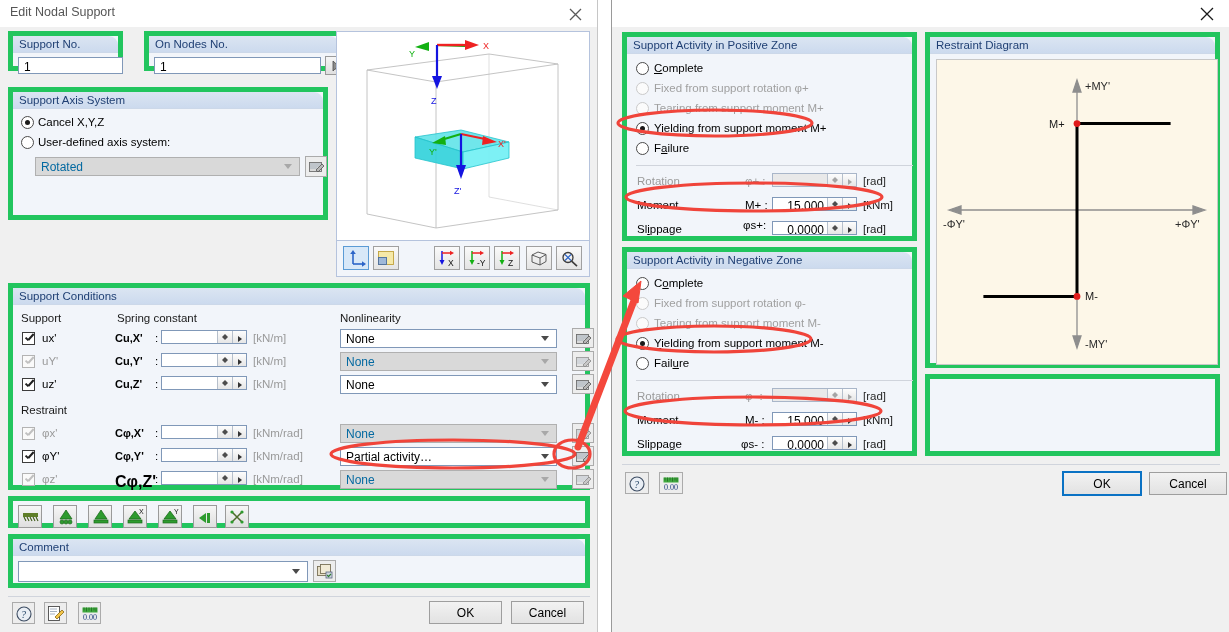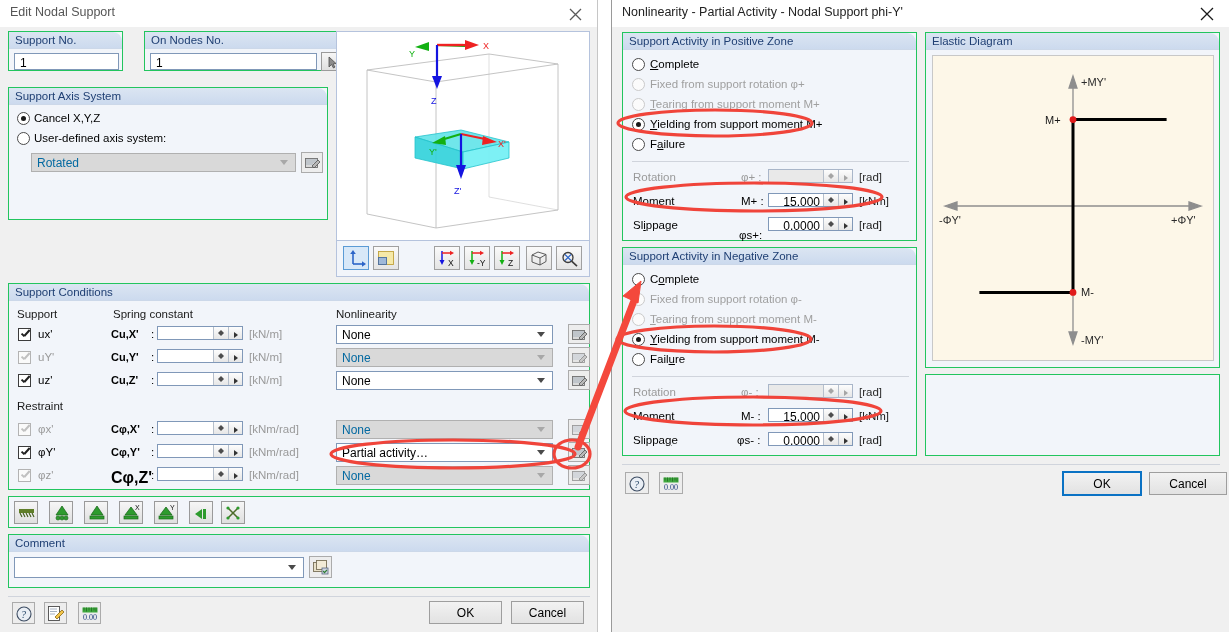"Nonlinearity - Partial Activity -" div.cap { html: <div>Nonlinearity - Partial Activity - Nodal Support phi-Y'</div> -> none }
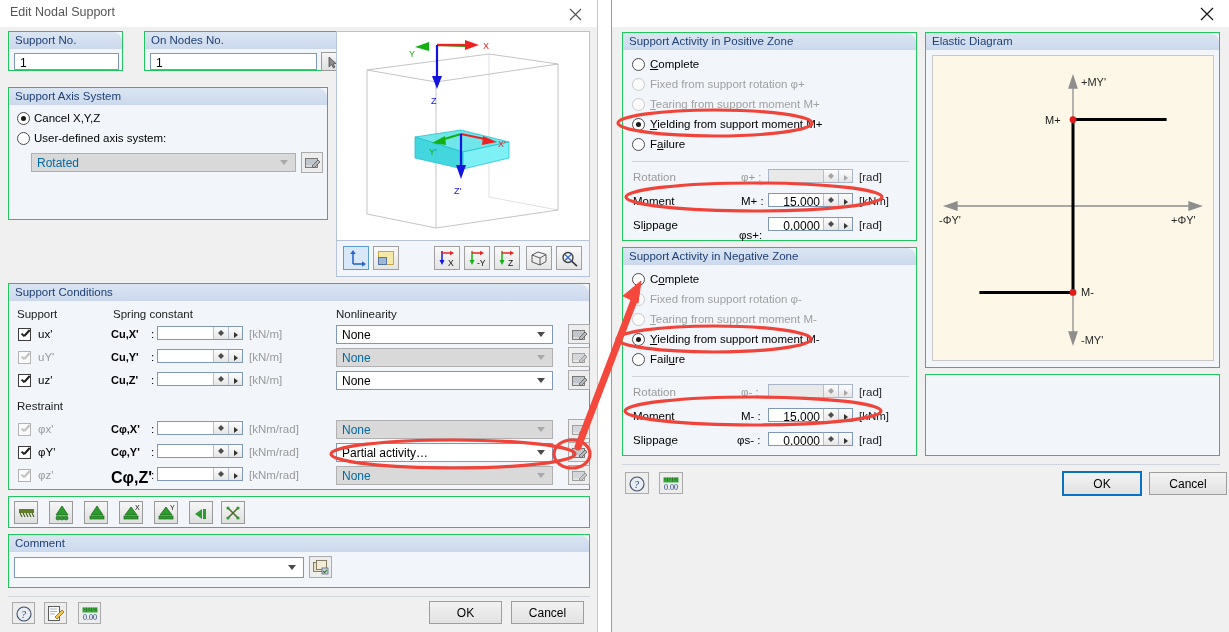"Support No." .grp { border: 1px solid #22c55e -> 5px solid #22c55e }
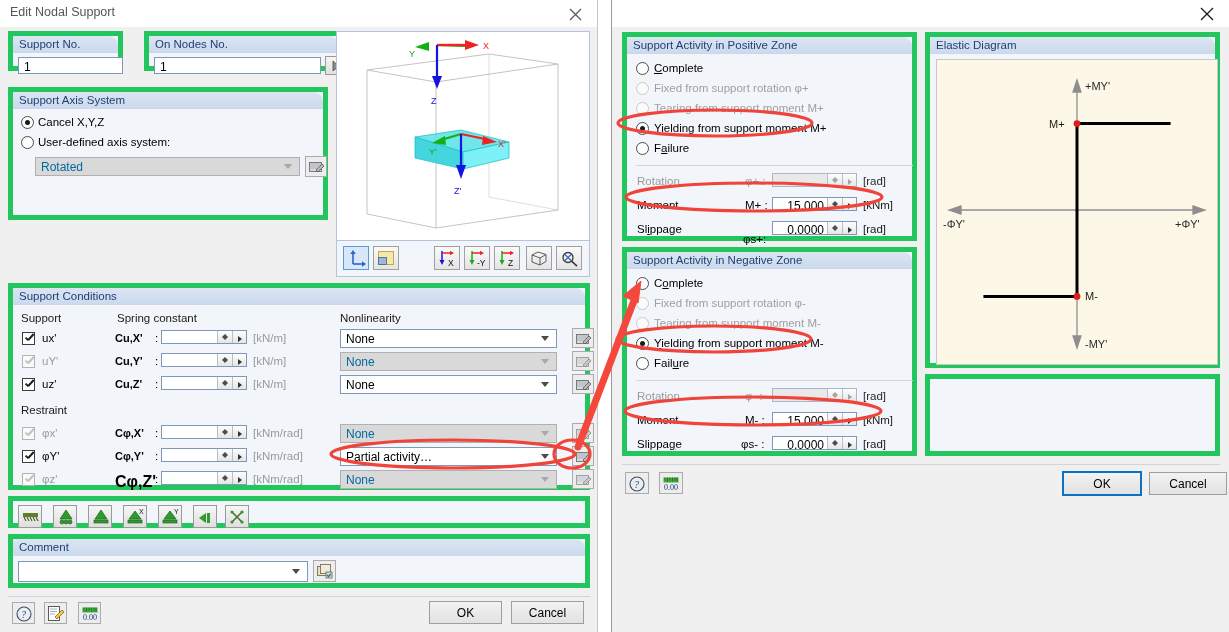"Elastic Diagram" div.cap { text: Elastic -> Restraint }
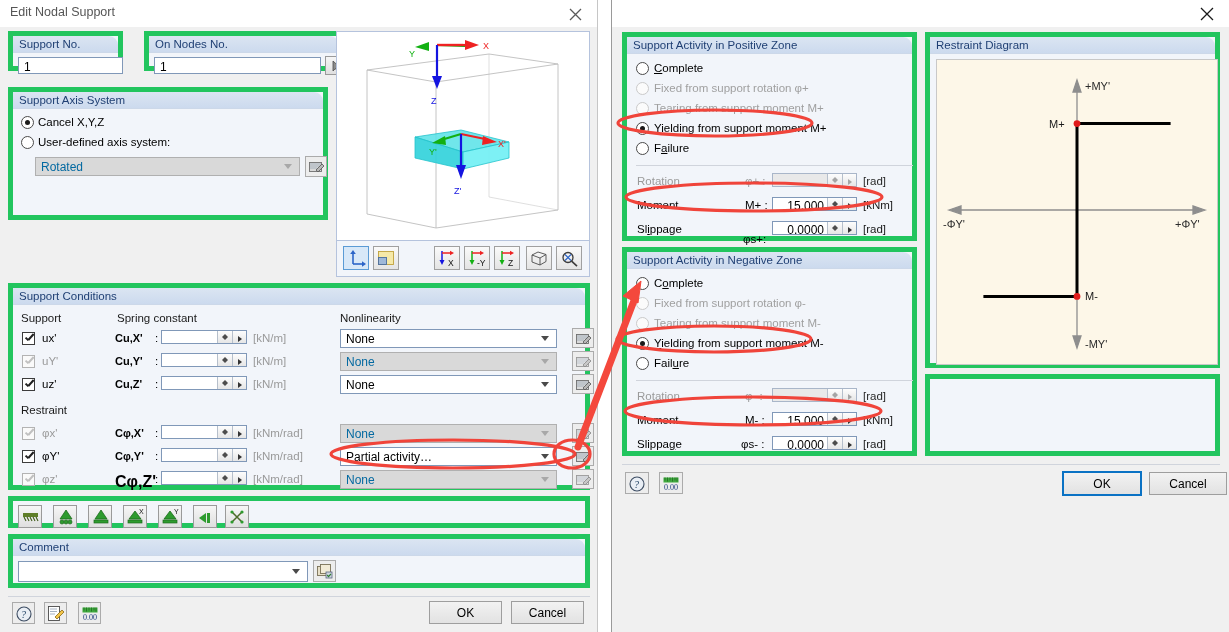"φs+:" div.lbl { top: 196px -> 182px }
